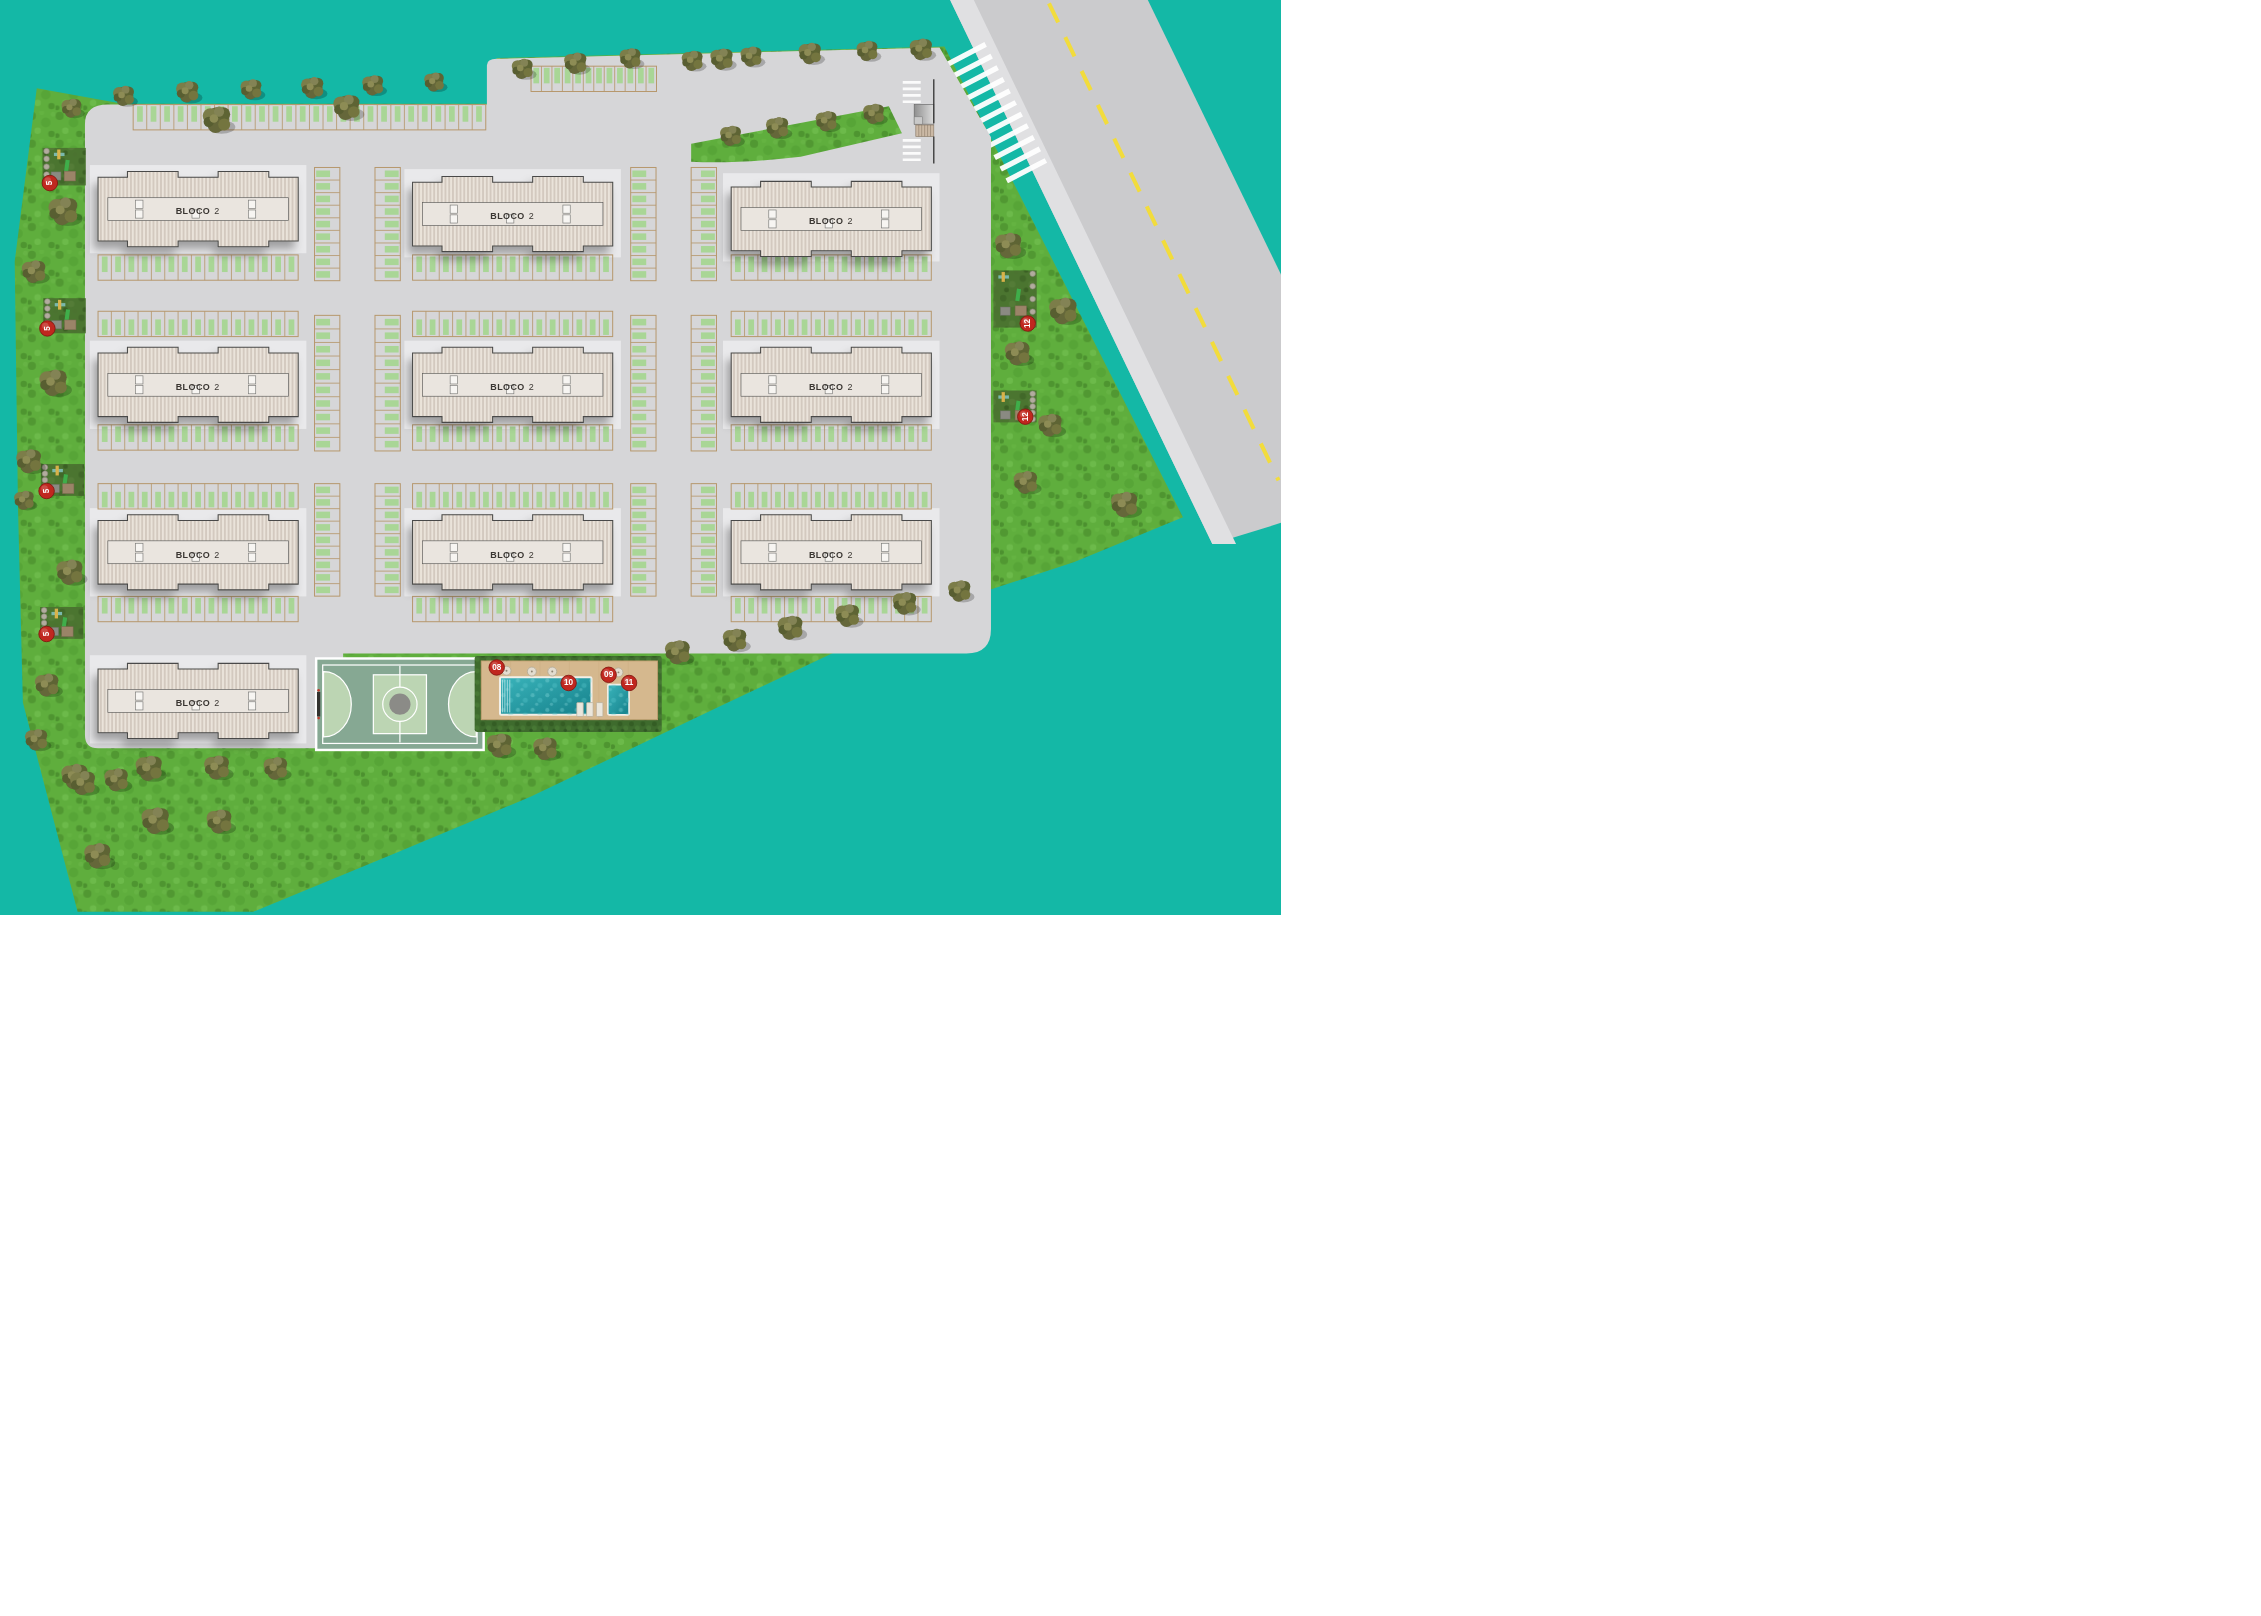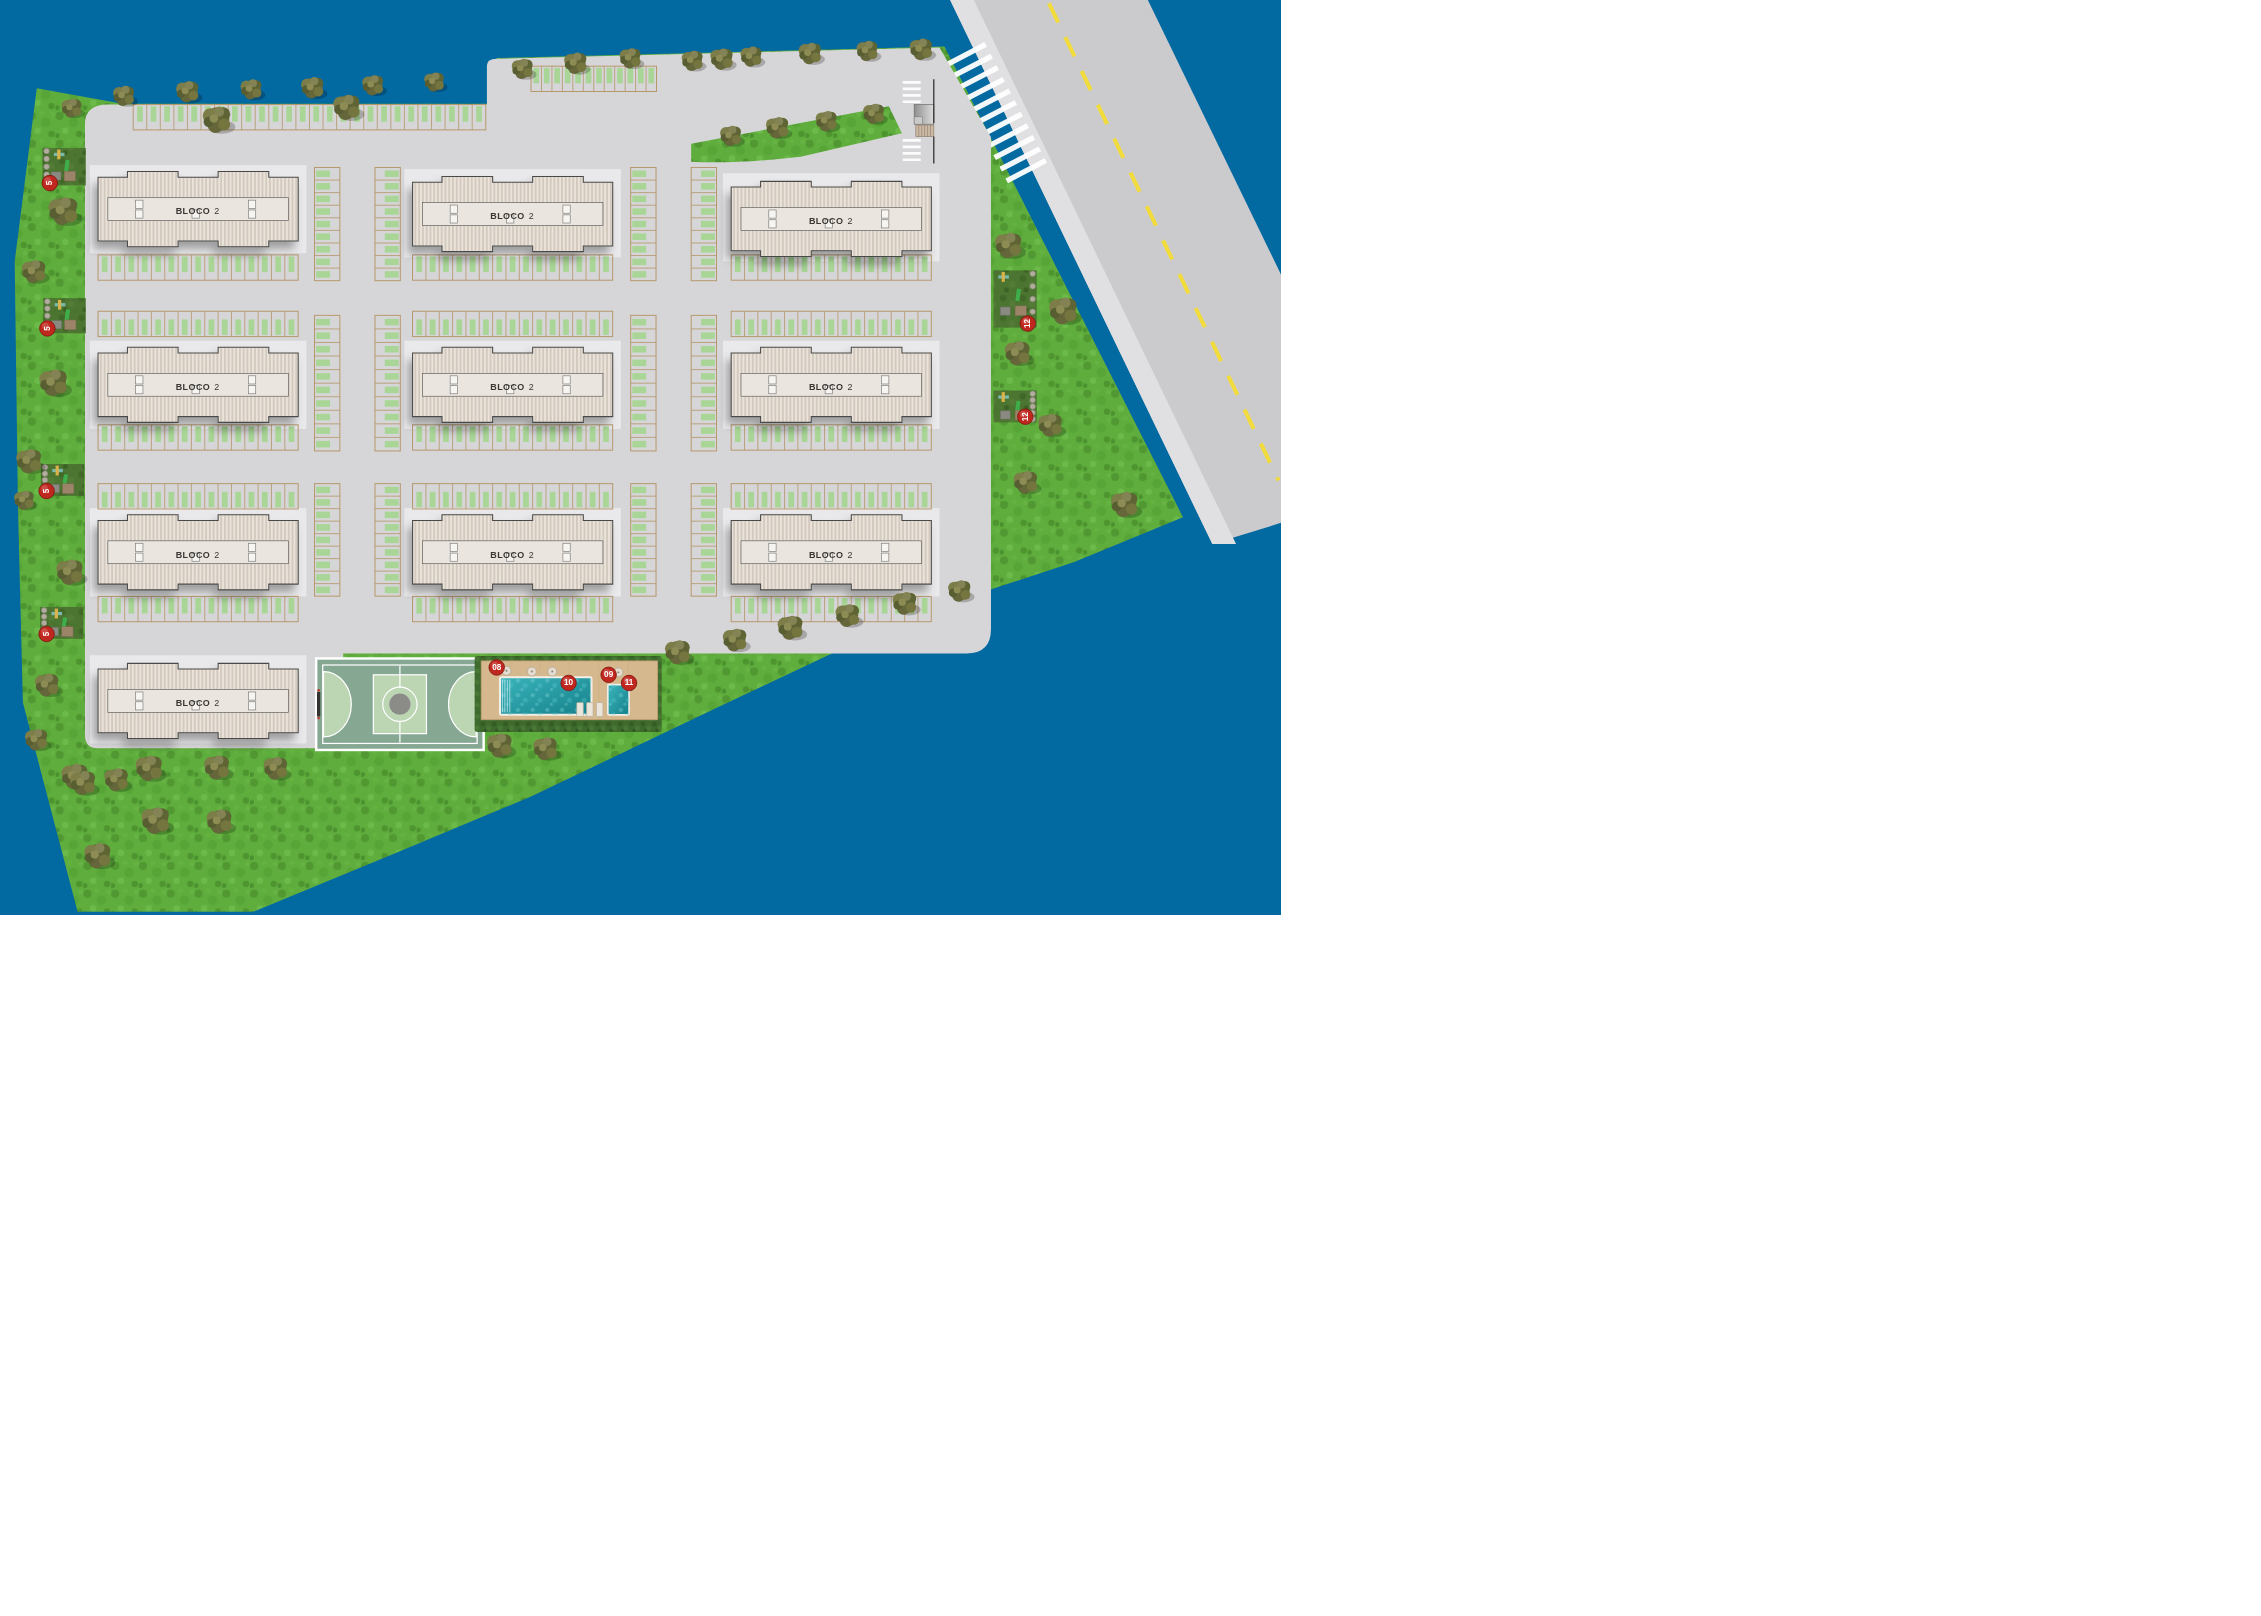"BLOCO 2" #stage { background: #0369a1 -> #14b8a6 }
